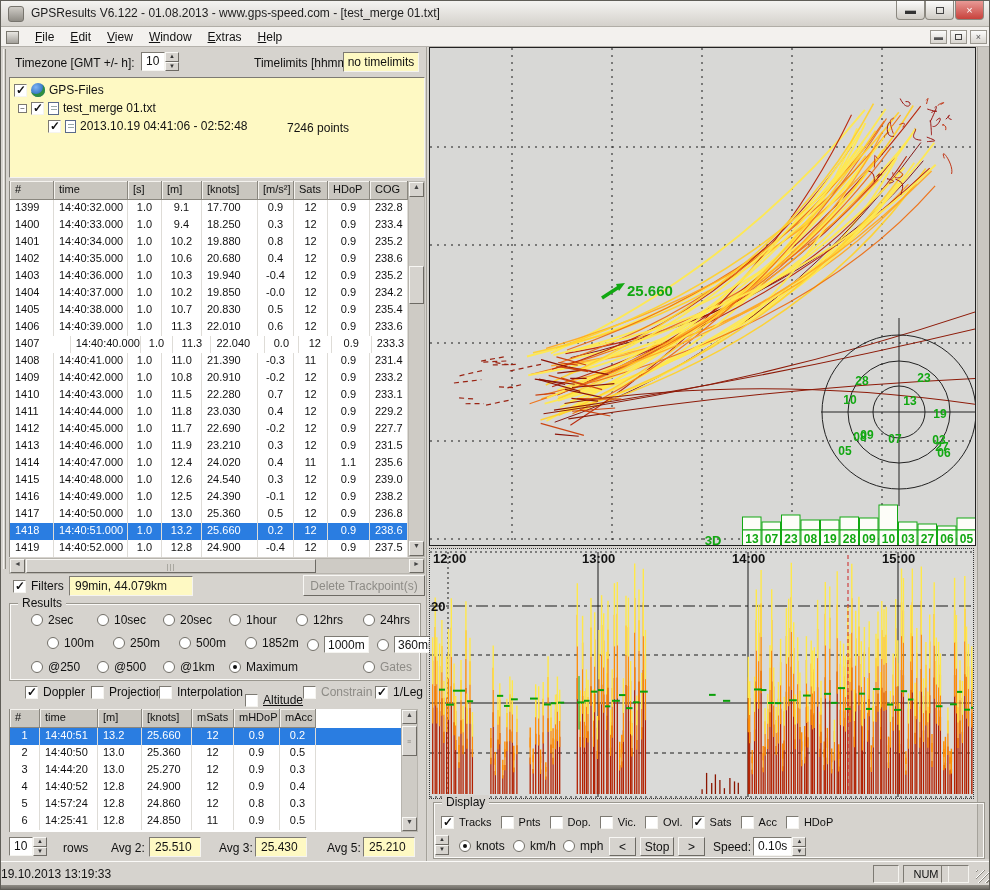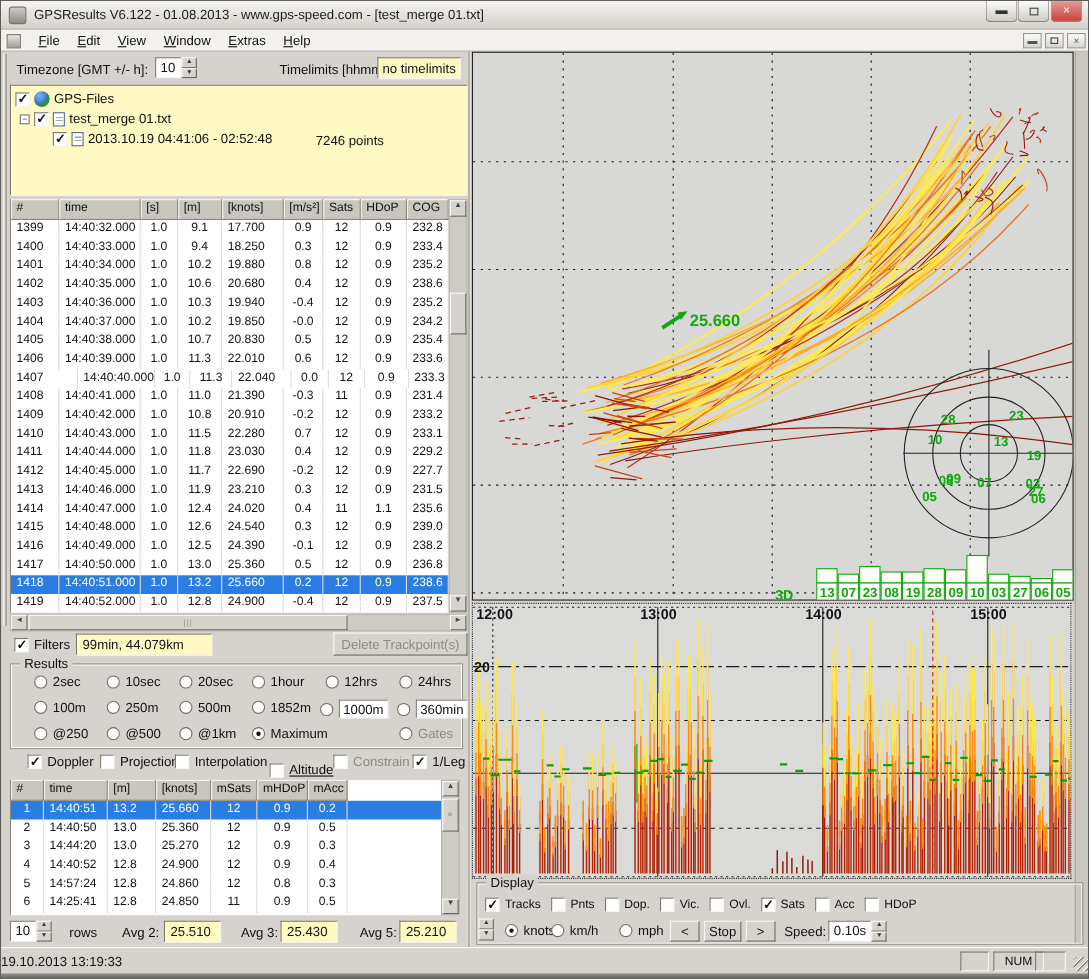"100m" div { left: 8px -> 24px }
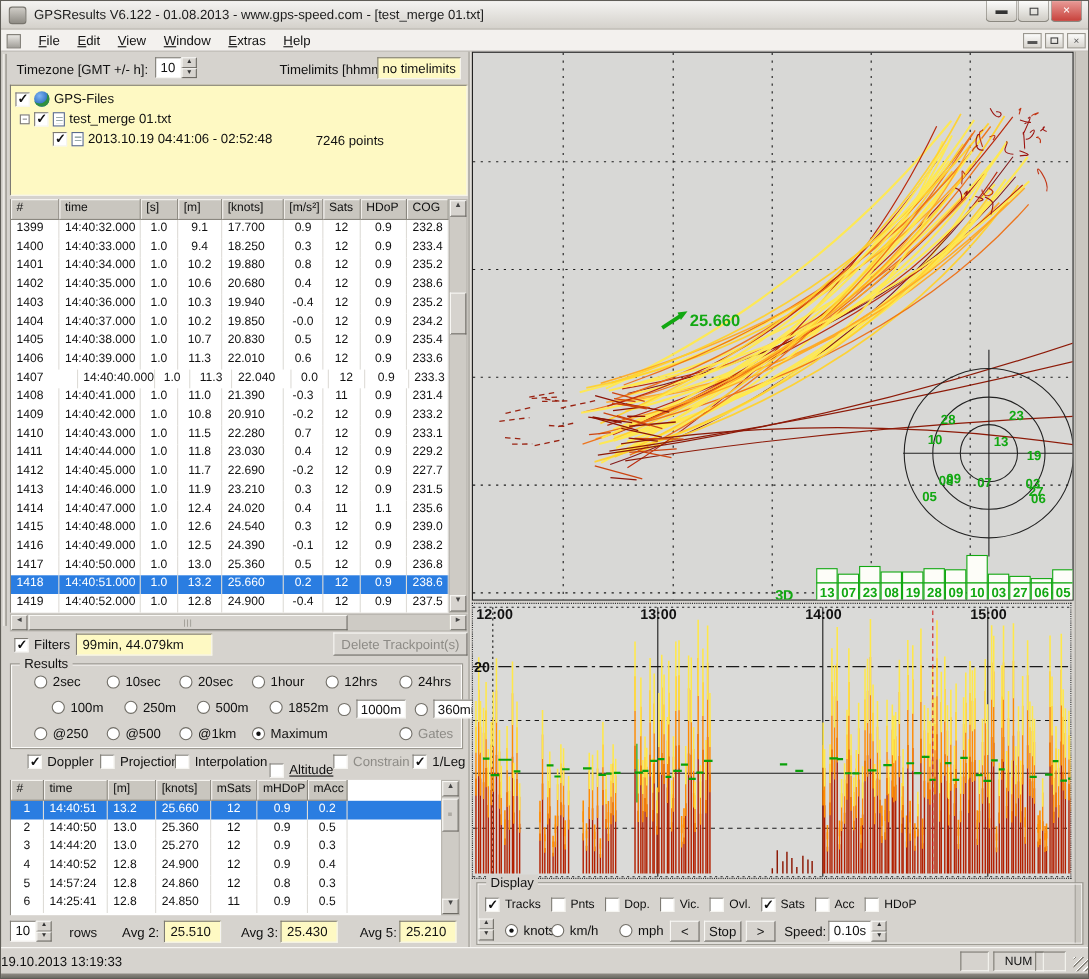"km/h" span.opt { left: 68px -> 80px }
